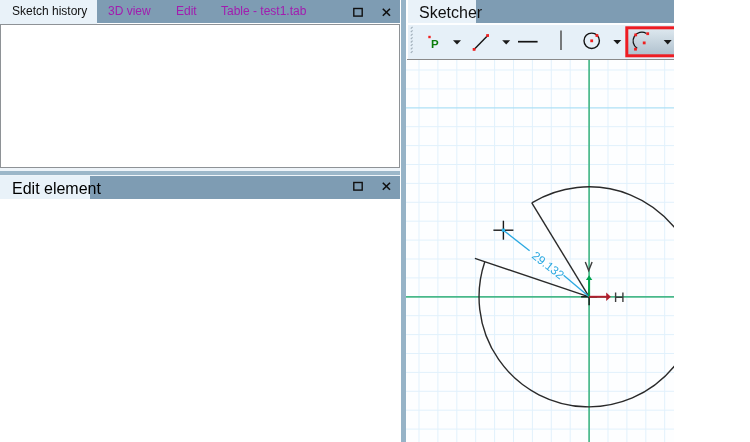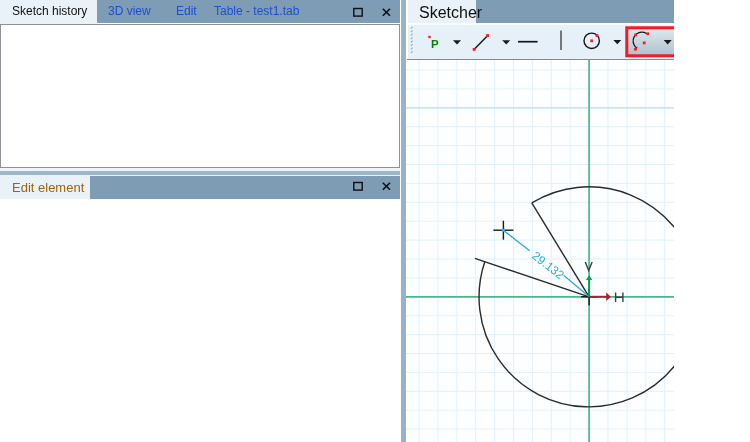"3D view" .tabtxt { color: #1d4ed8 -> #a21caf }
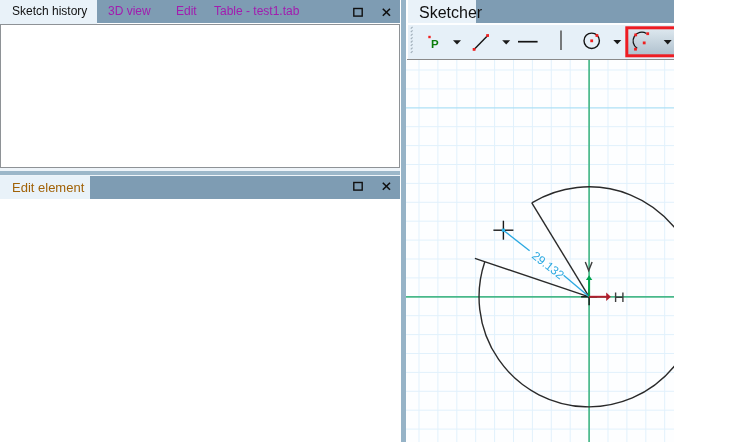"Table - test1.tab" div.tabtxt { left: 214px -> 221px }
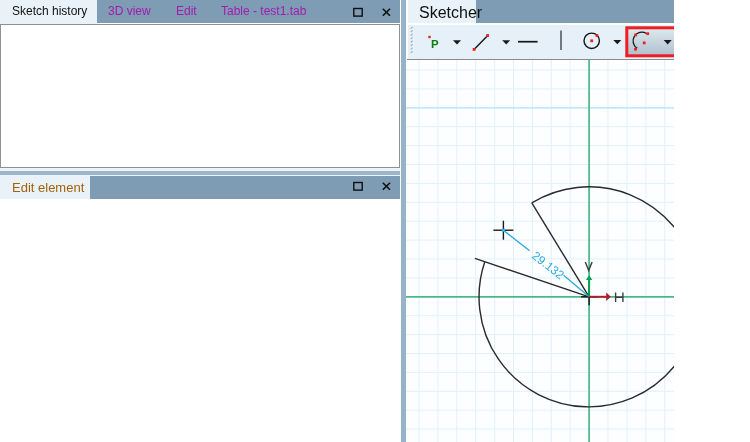"Edit element" div.abs { color: #a16207 -> #000000; font-size: 13px -> 16px }
